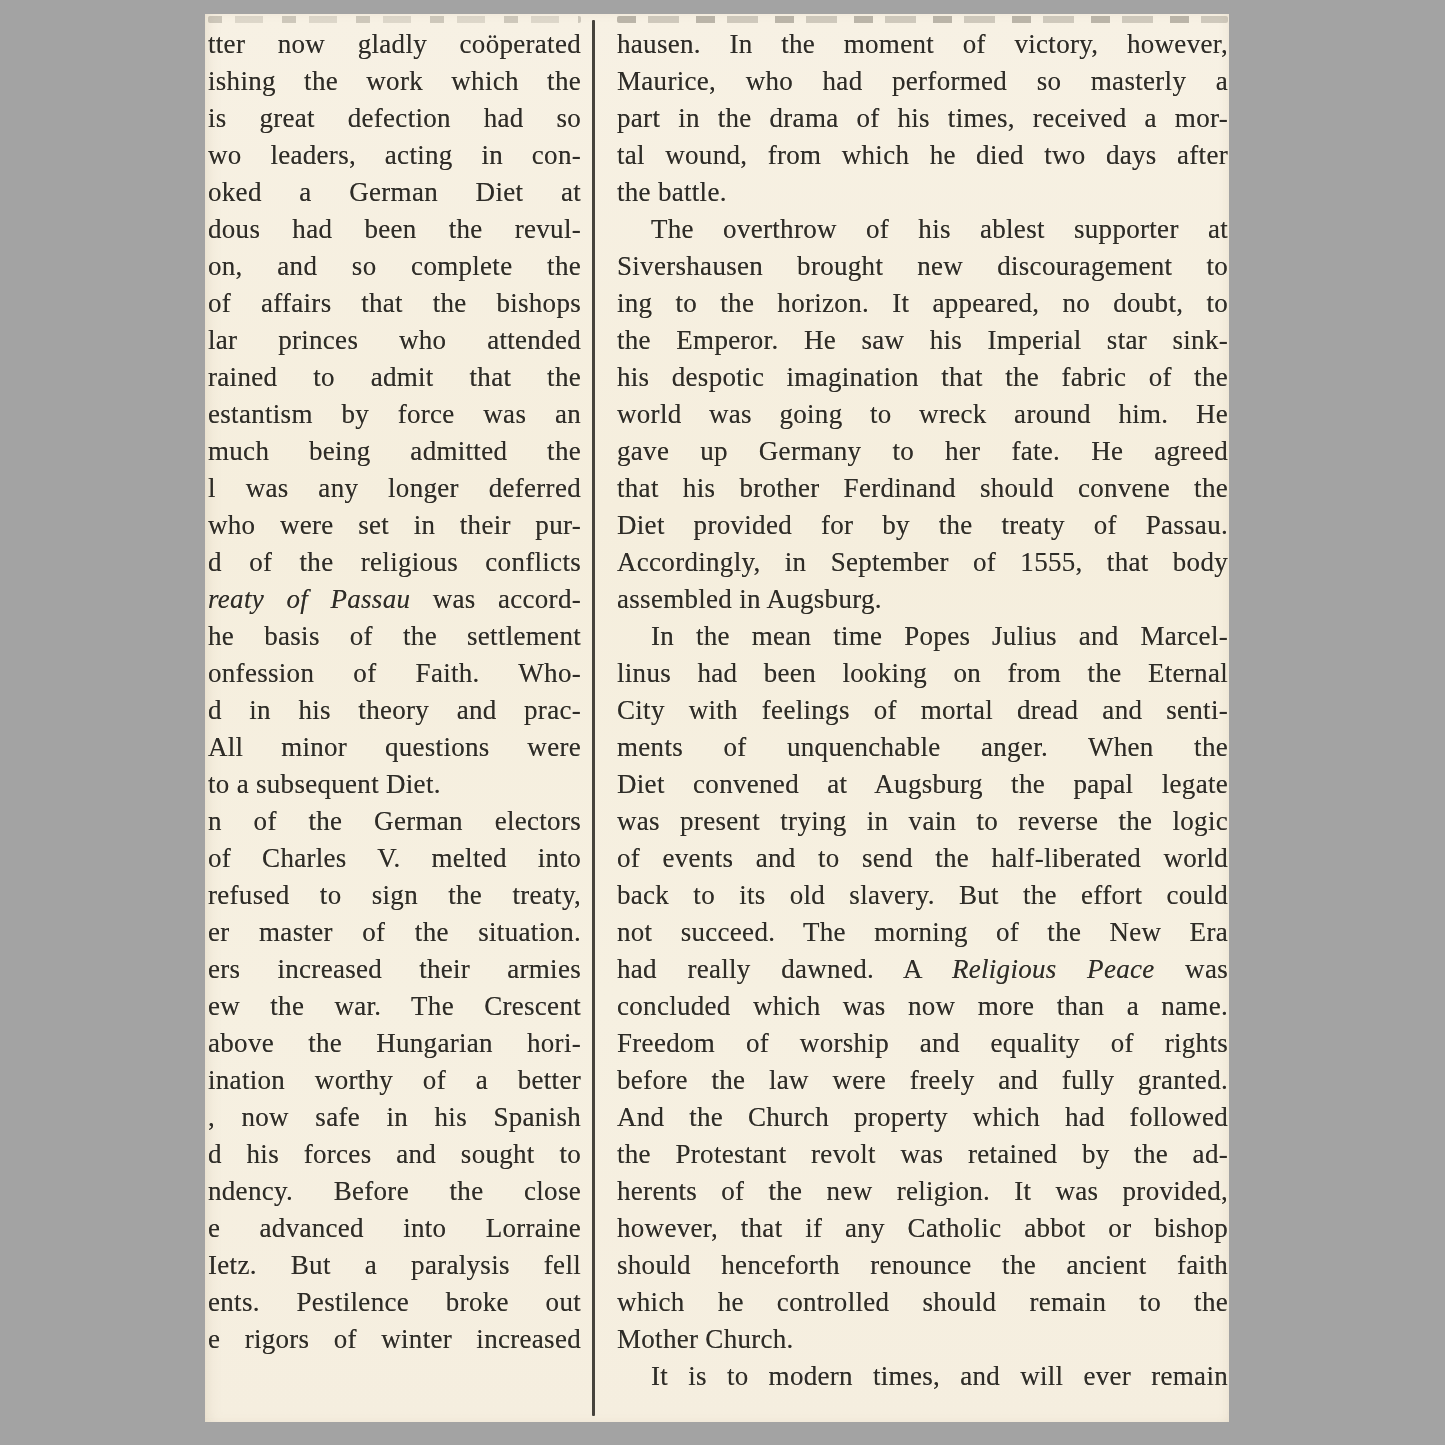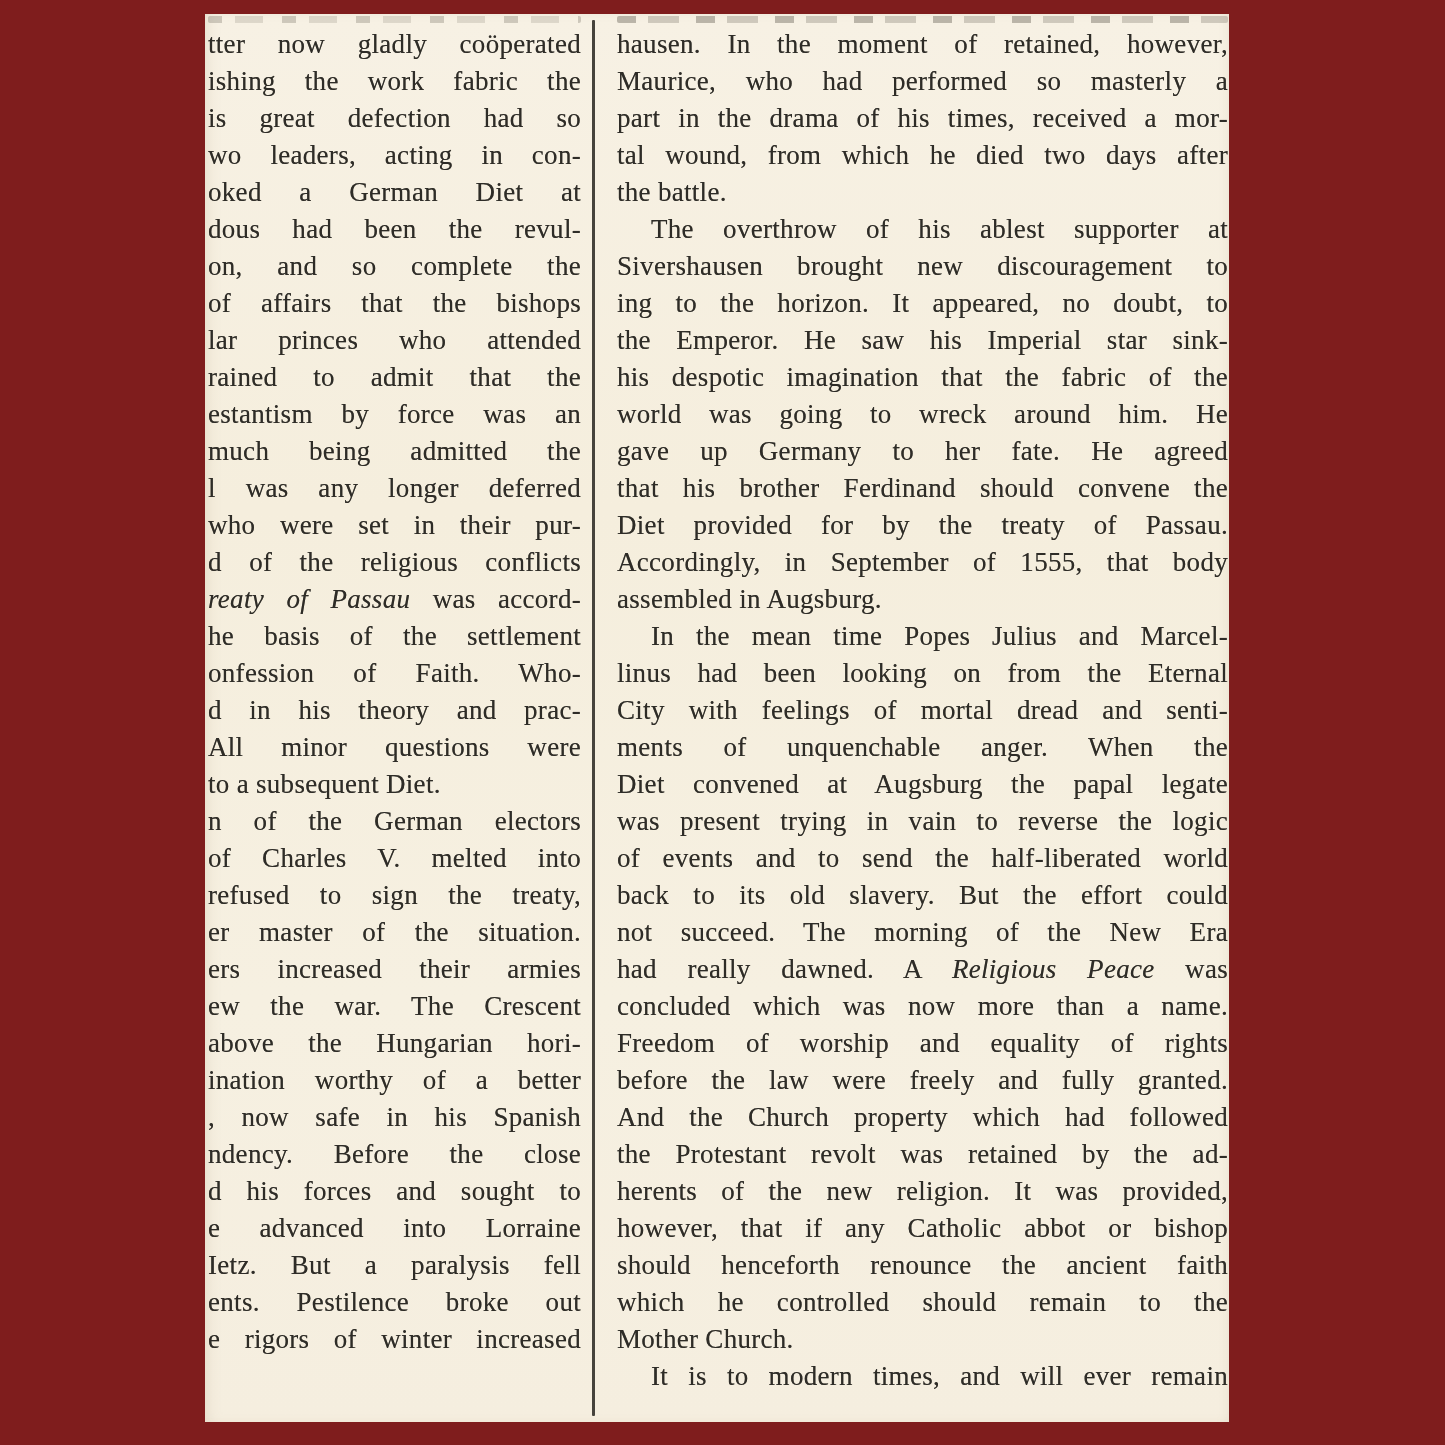"tter now gladly coöperated" #canvas { background: #7f1d1d -> #a3a3a3 }
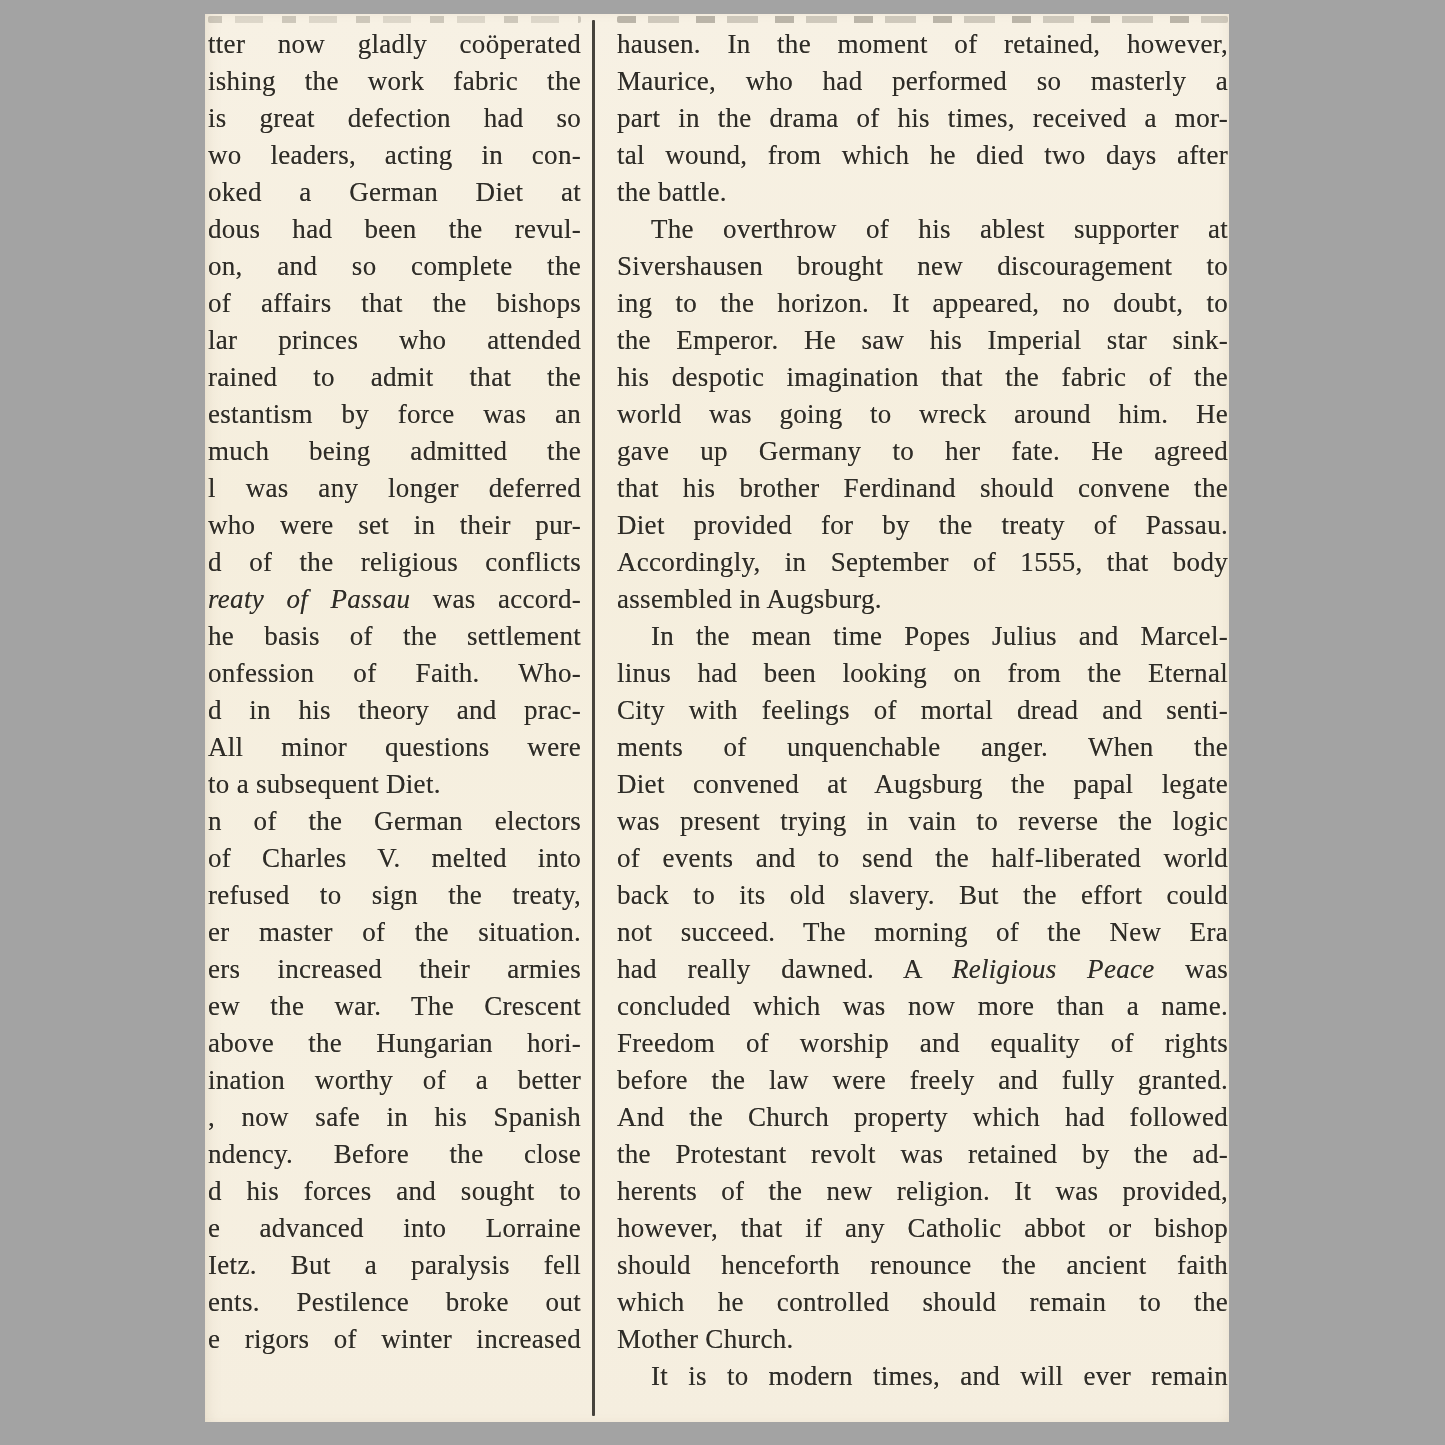"hausen. In the moment of" span { text: retained -> victory }
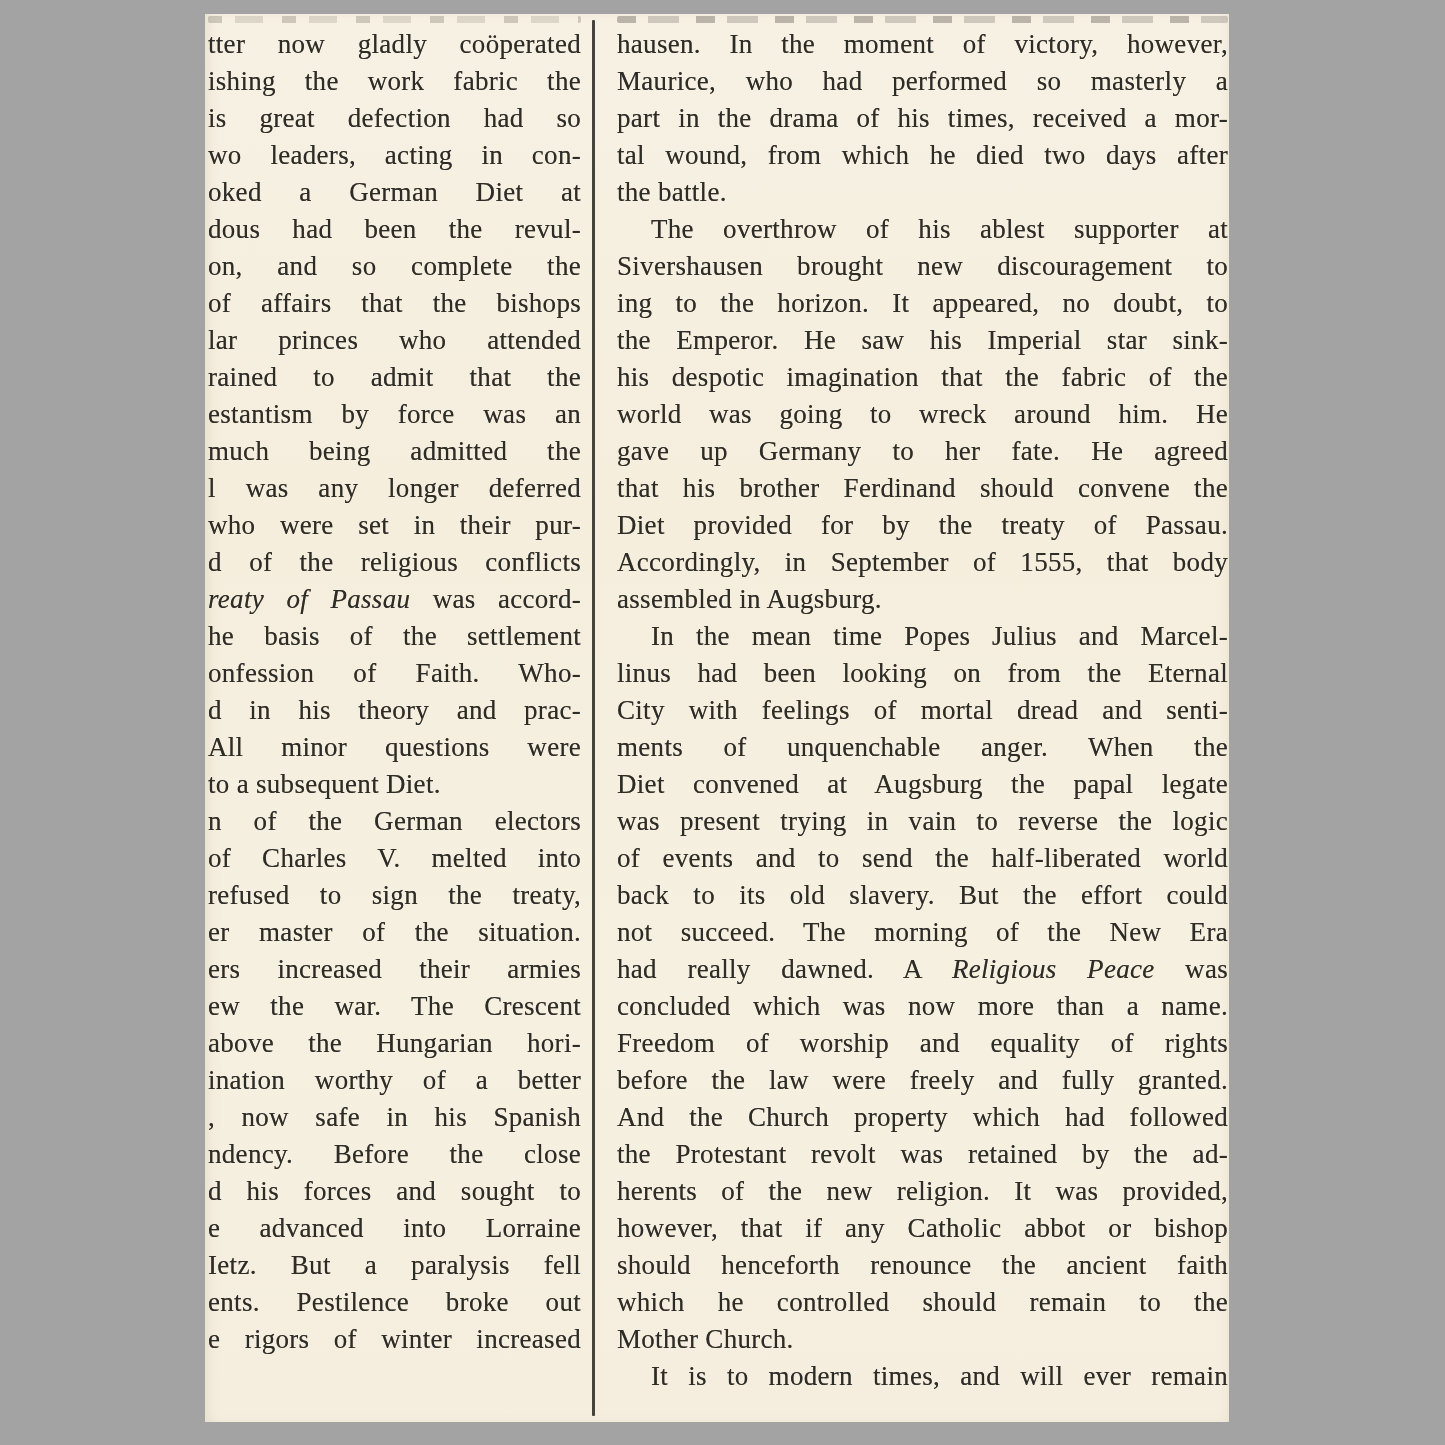"ishing the work fabric the" span { text: fabric -> which }
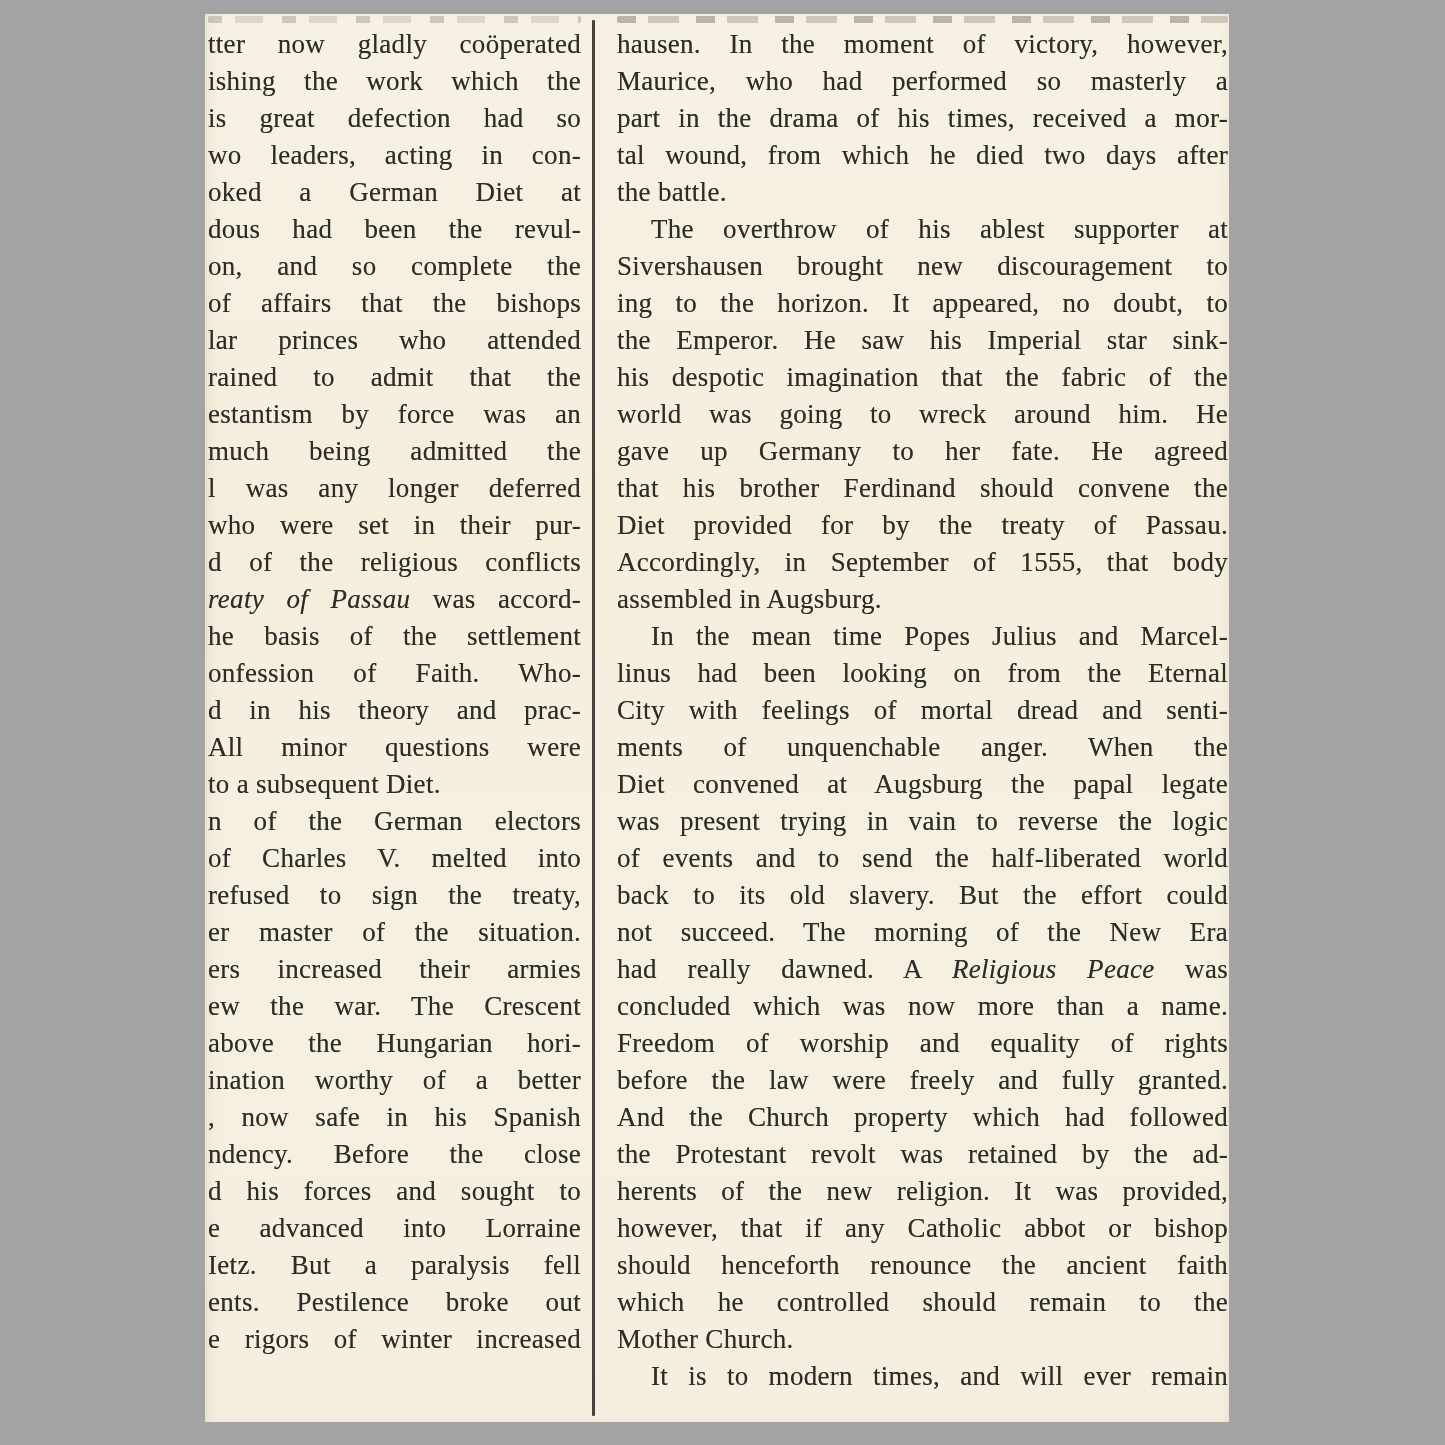"ndency. Before the close" div.tl { order: before "d his forces and sought" -> after "d his forces and sought" }
